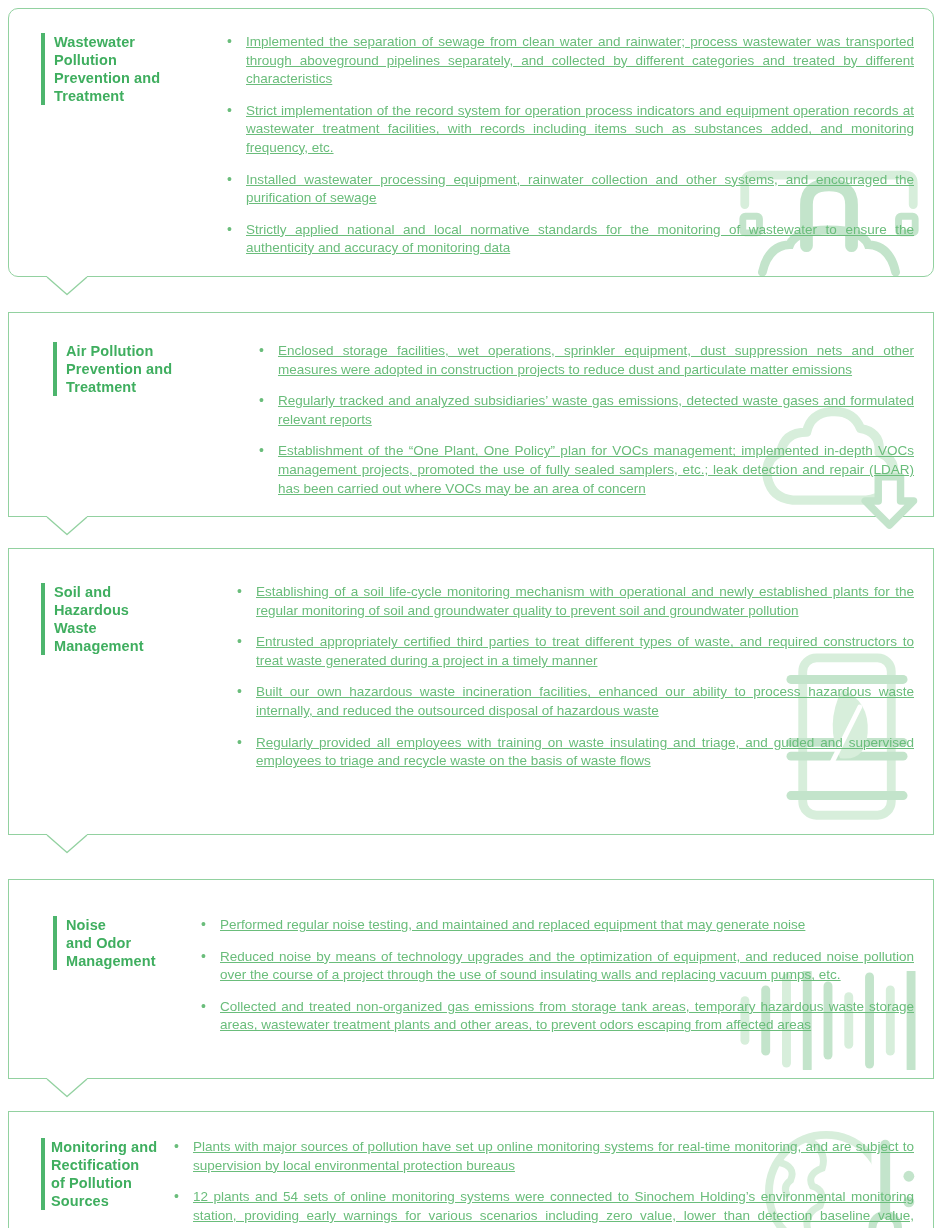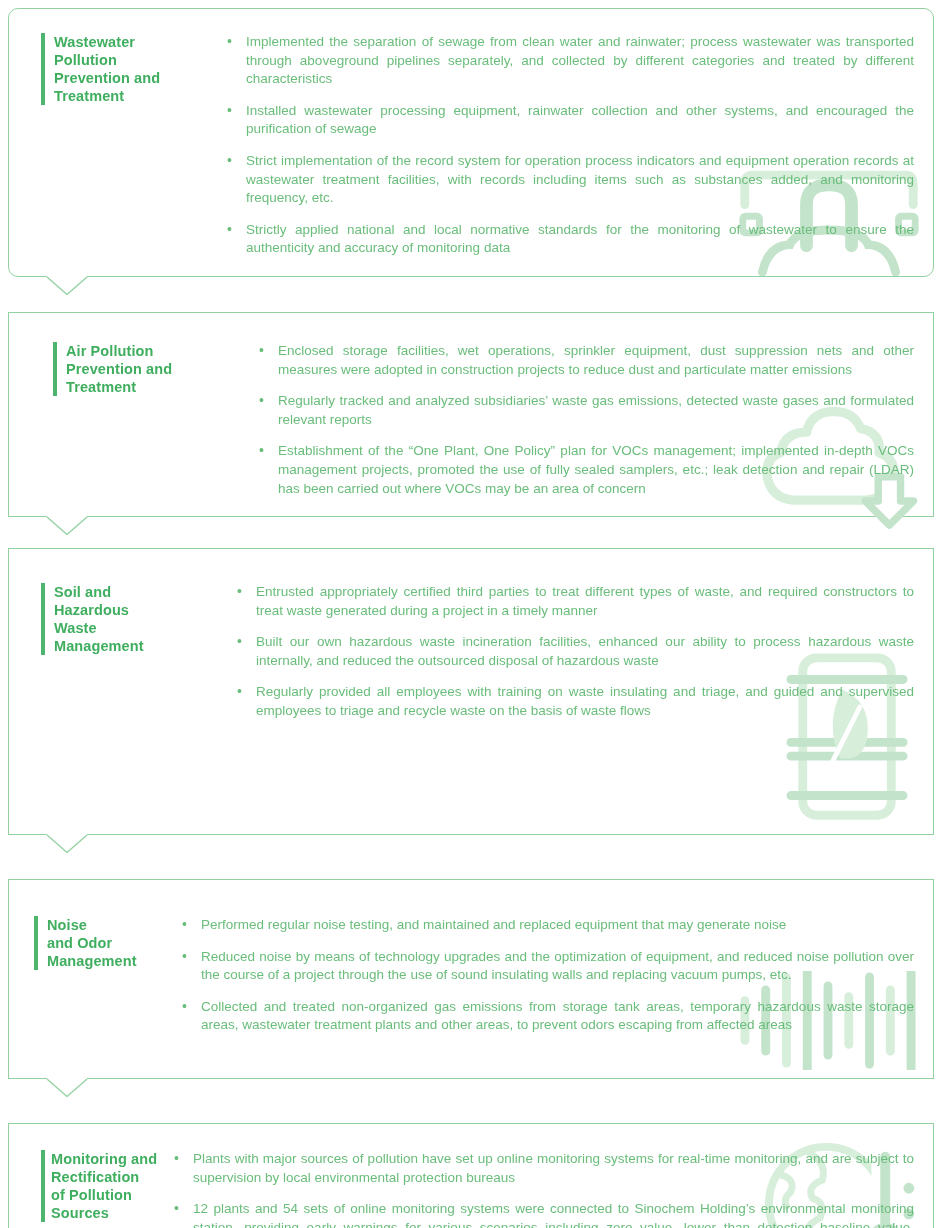"Implemented the separation of sewage" ul.bullets li { text-decoration: none -> underline }
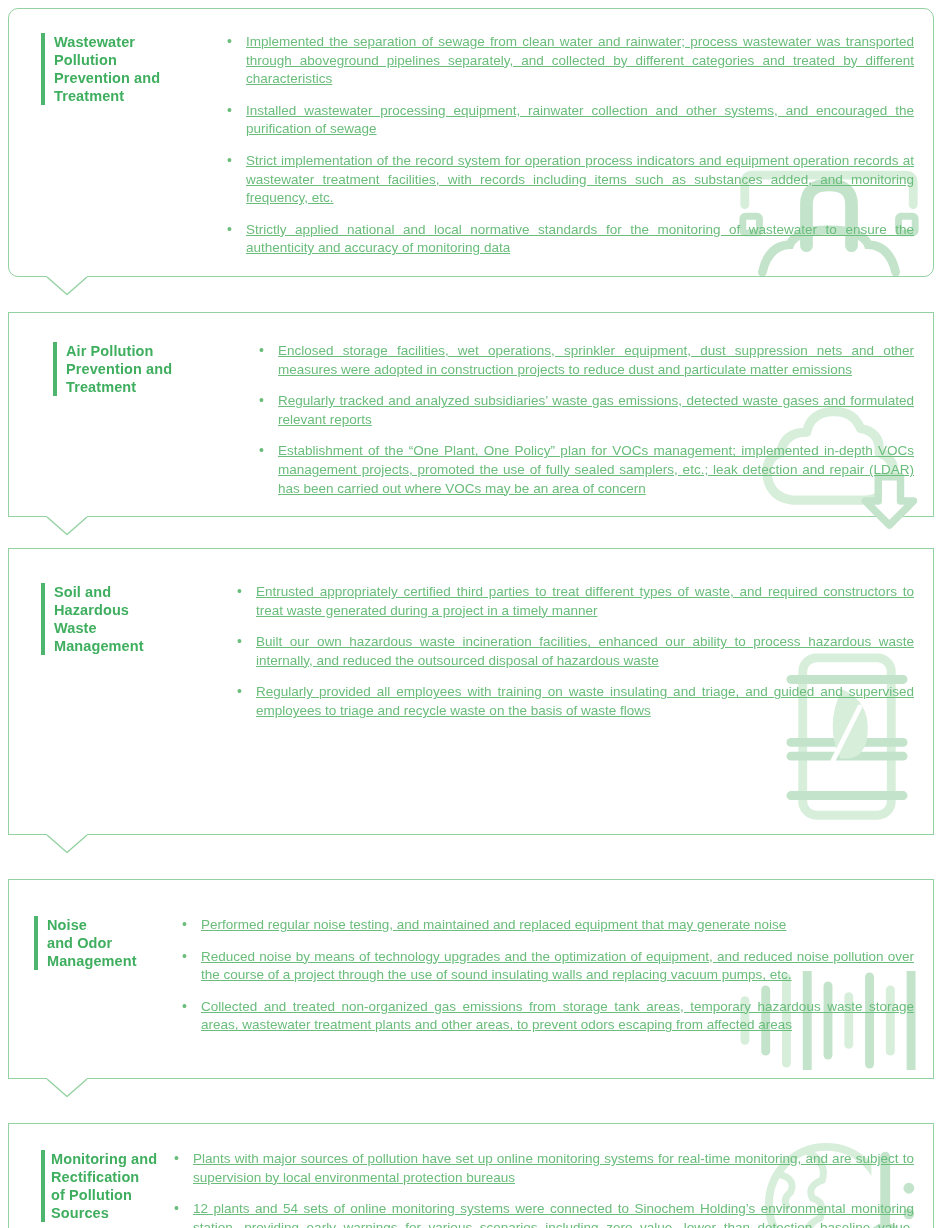"Installed wastewater processing" li { order: before "Strict implementation of the record" -> after "Strict implementation of the record" }
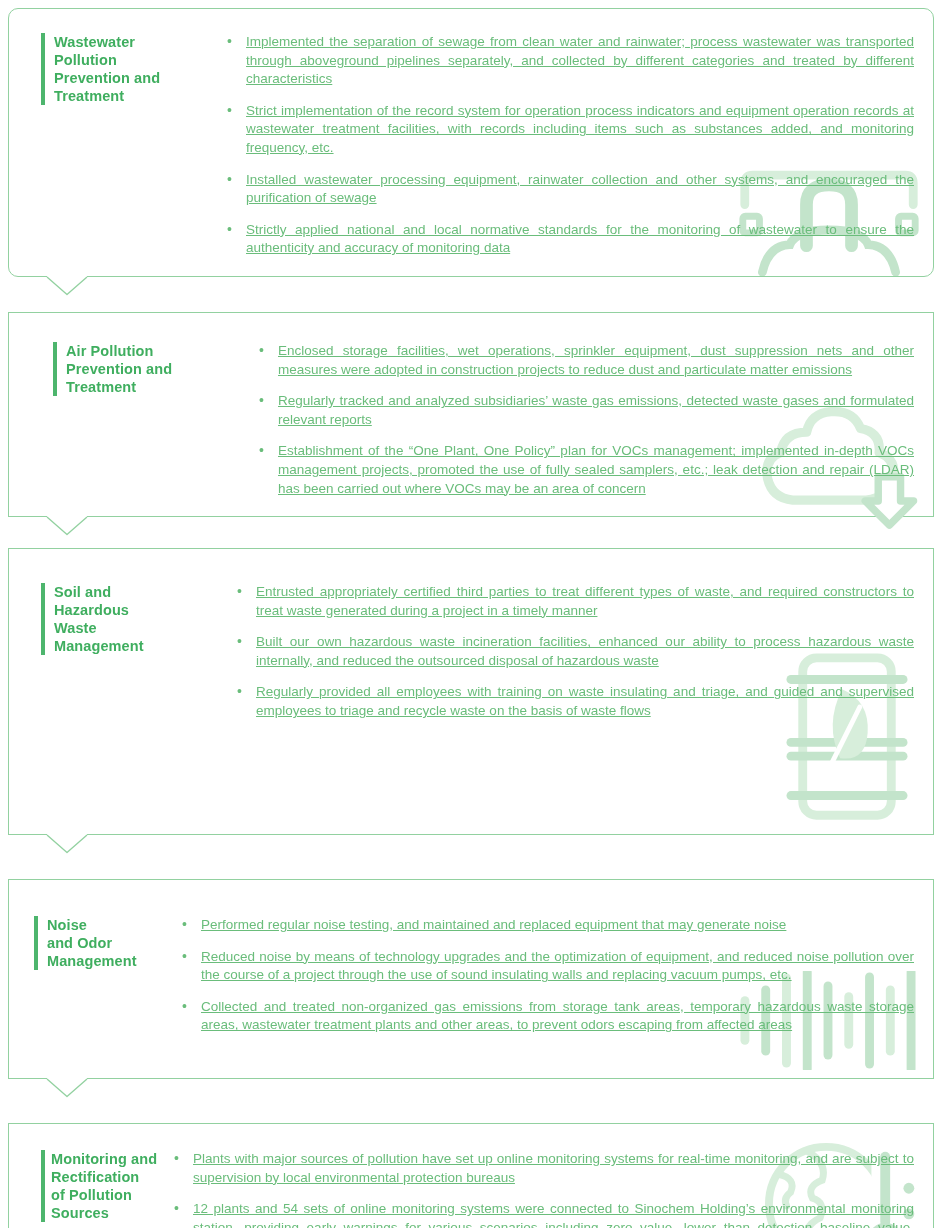"Establishing of a soil life-cycle" li { html: none -> <li><span>Establishing of a soil life-cycle monitoring mechanism with operational and newly established plants for the regular monitoring of soil and groundwater quality to prevent soil and groundwater pollution</span></li> }
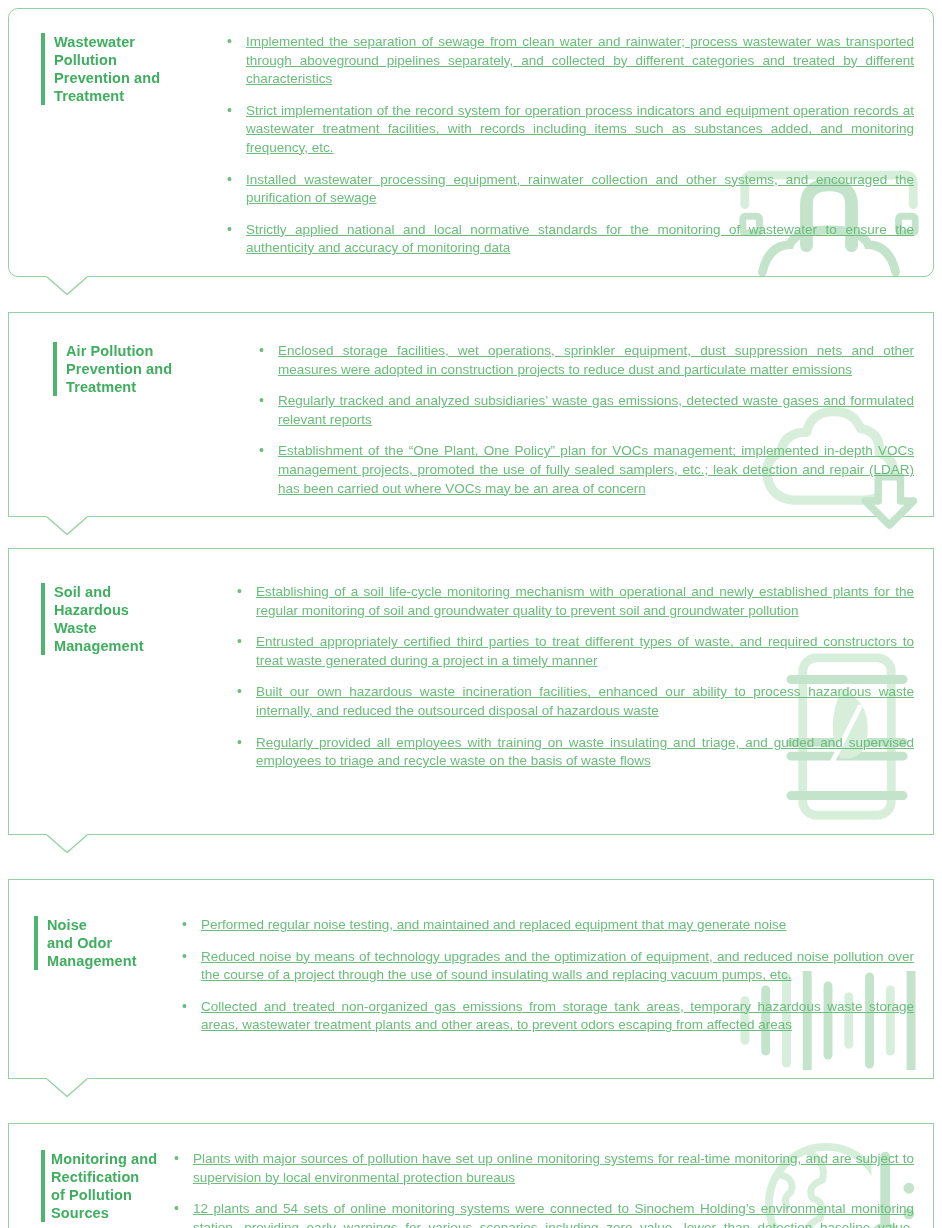"Noise" .s4 { margin-bottom: 44px -> 32px; padding: 36px 19px 18px 25px -> 36px 19px 18px 44px }
